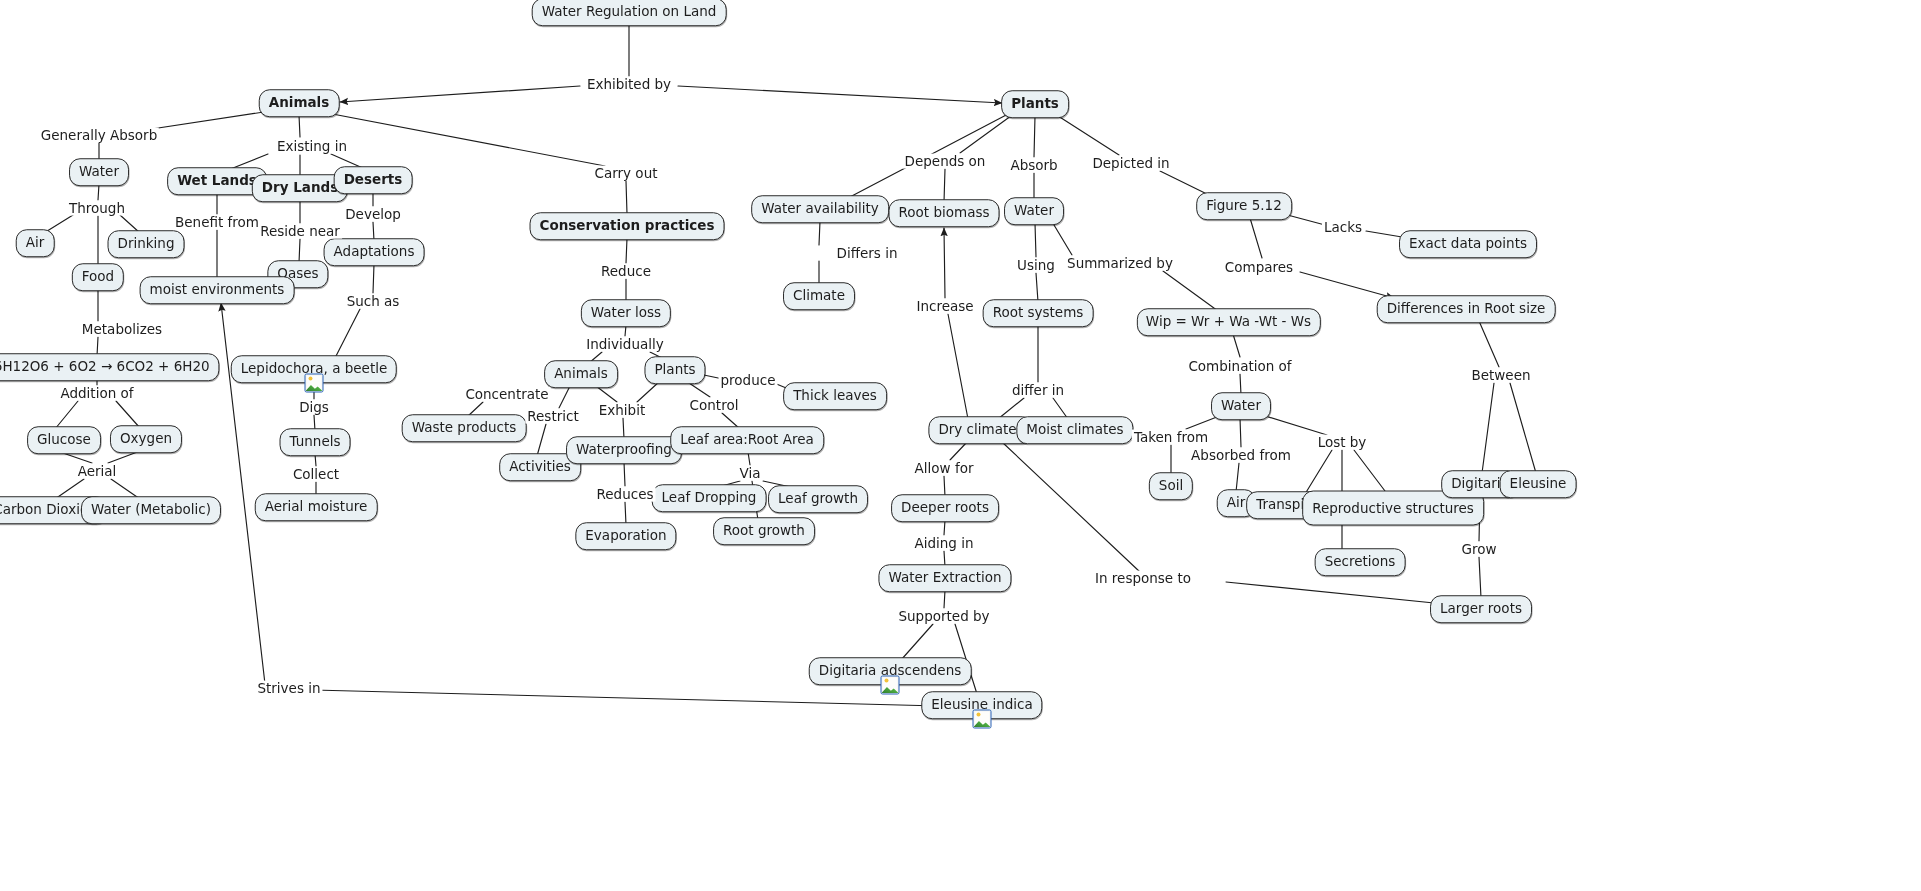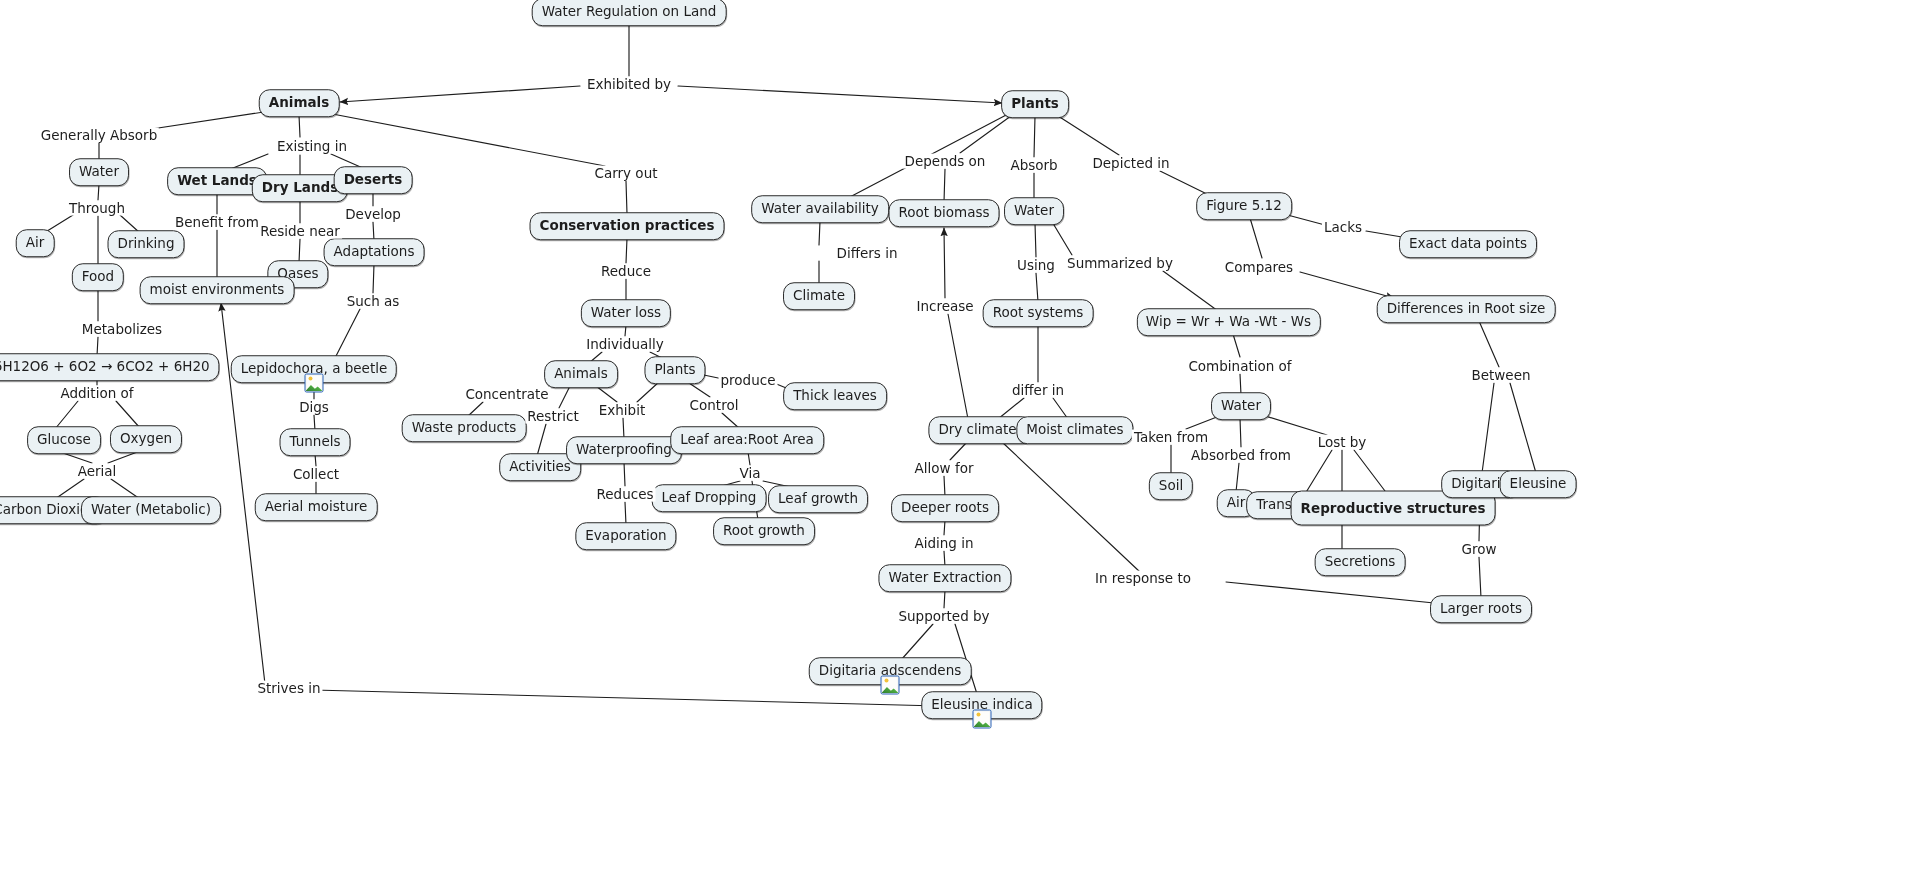"Reproductive structures" div.node { font-weight: bold -> none }
